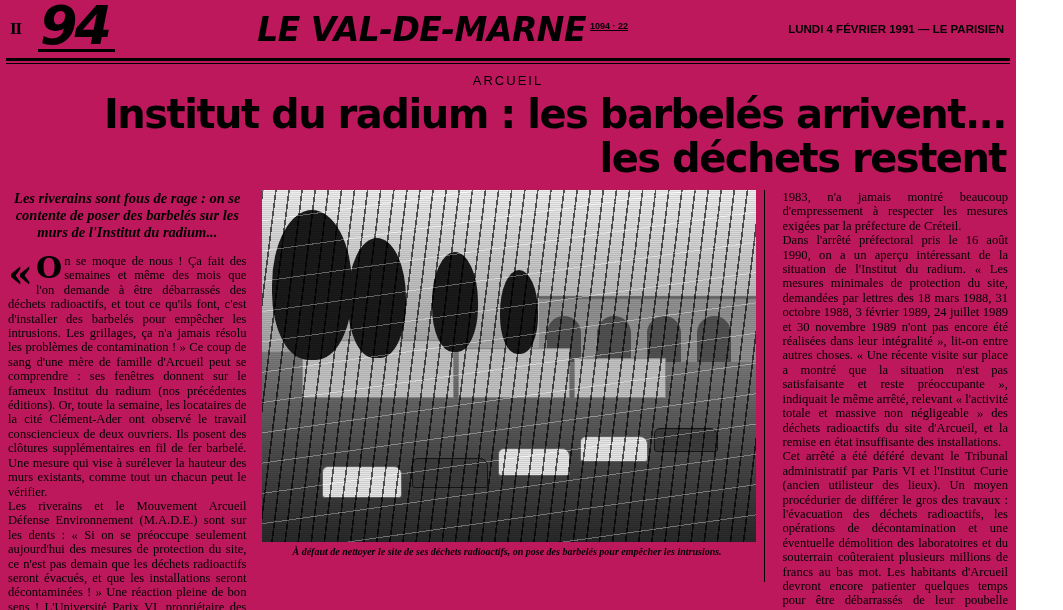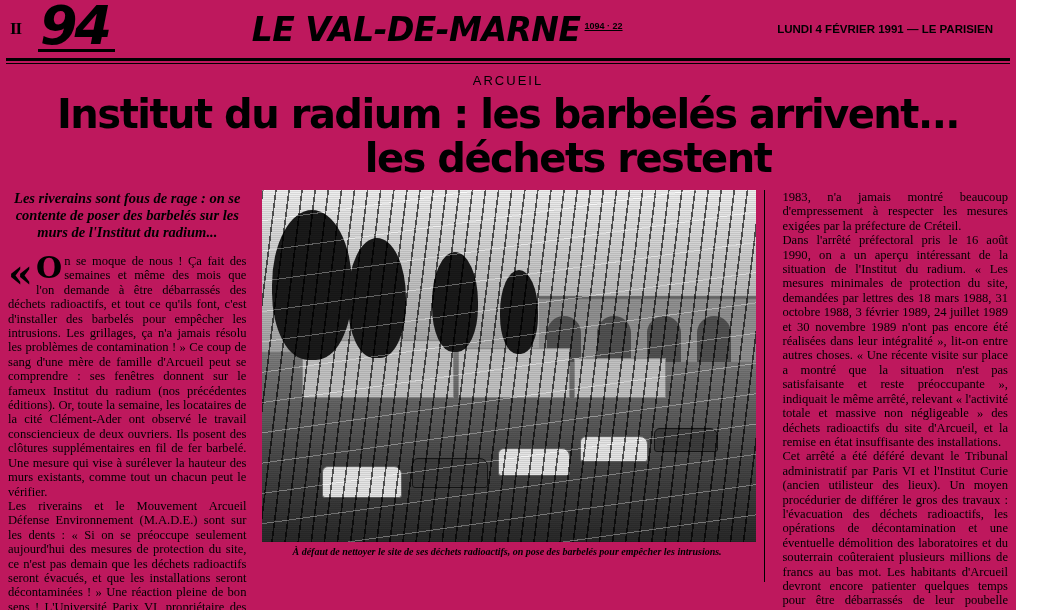"LUNDI 4 FÉVRIER 1991 —" .masthead-date { padding-right: 23px -> 12px }
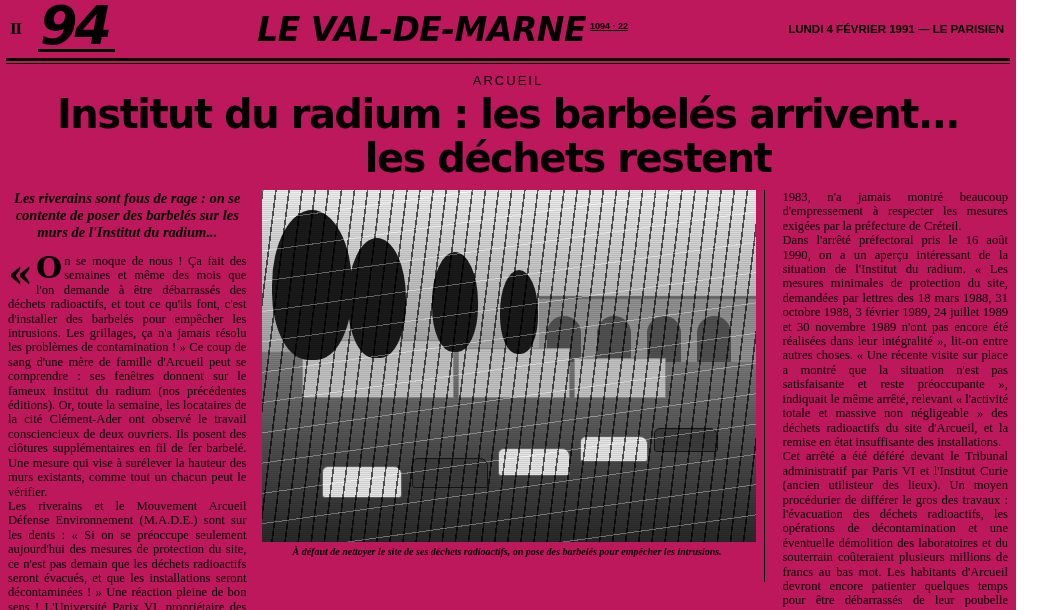"Institut du radium : les" .headline { text-align: center -> right }
